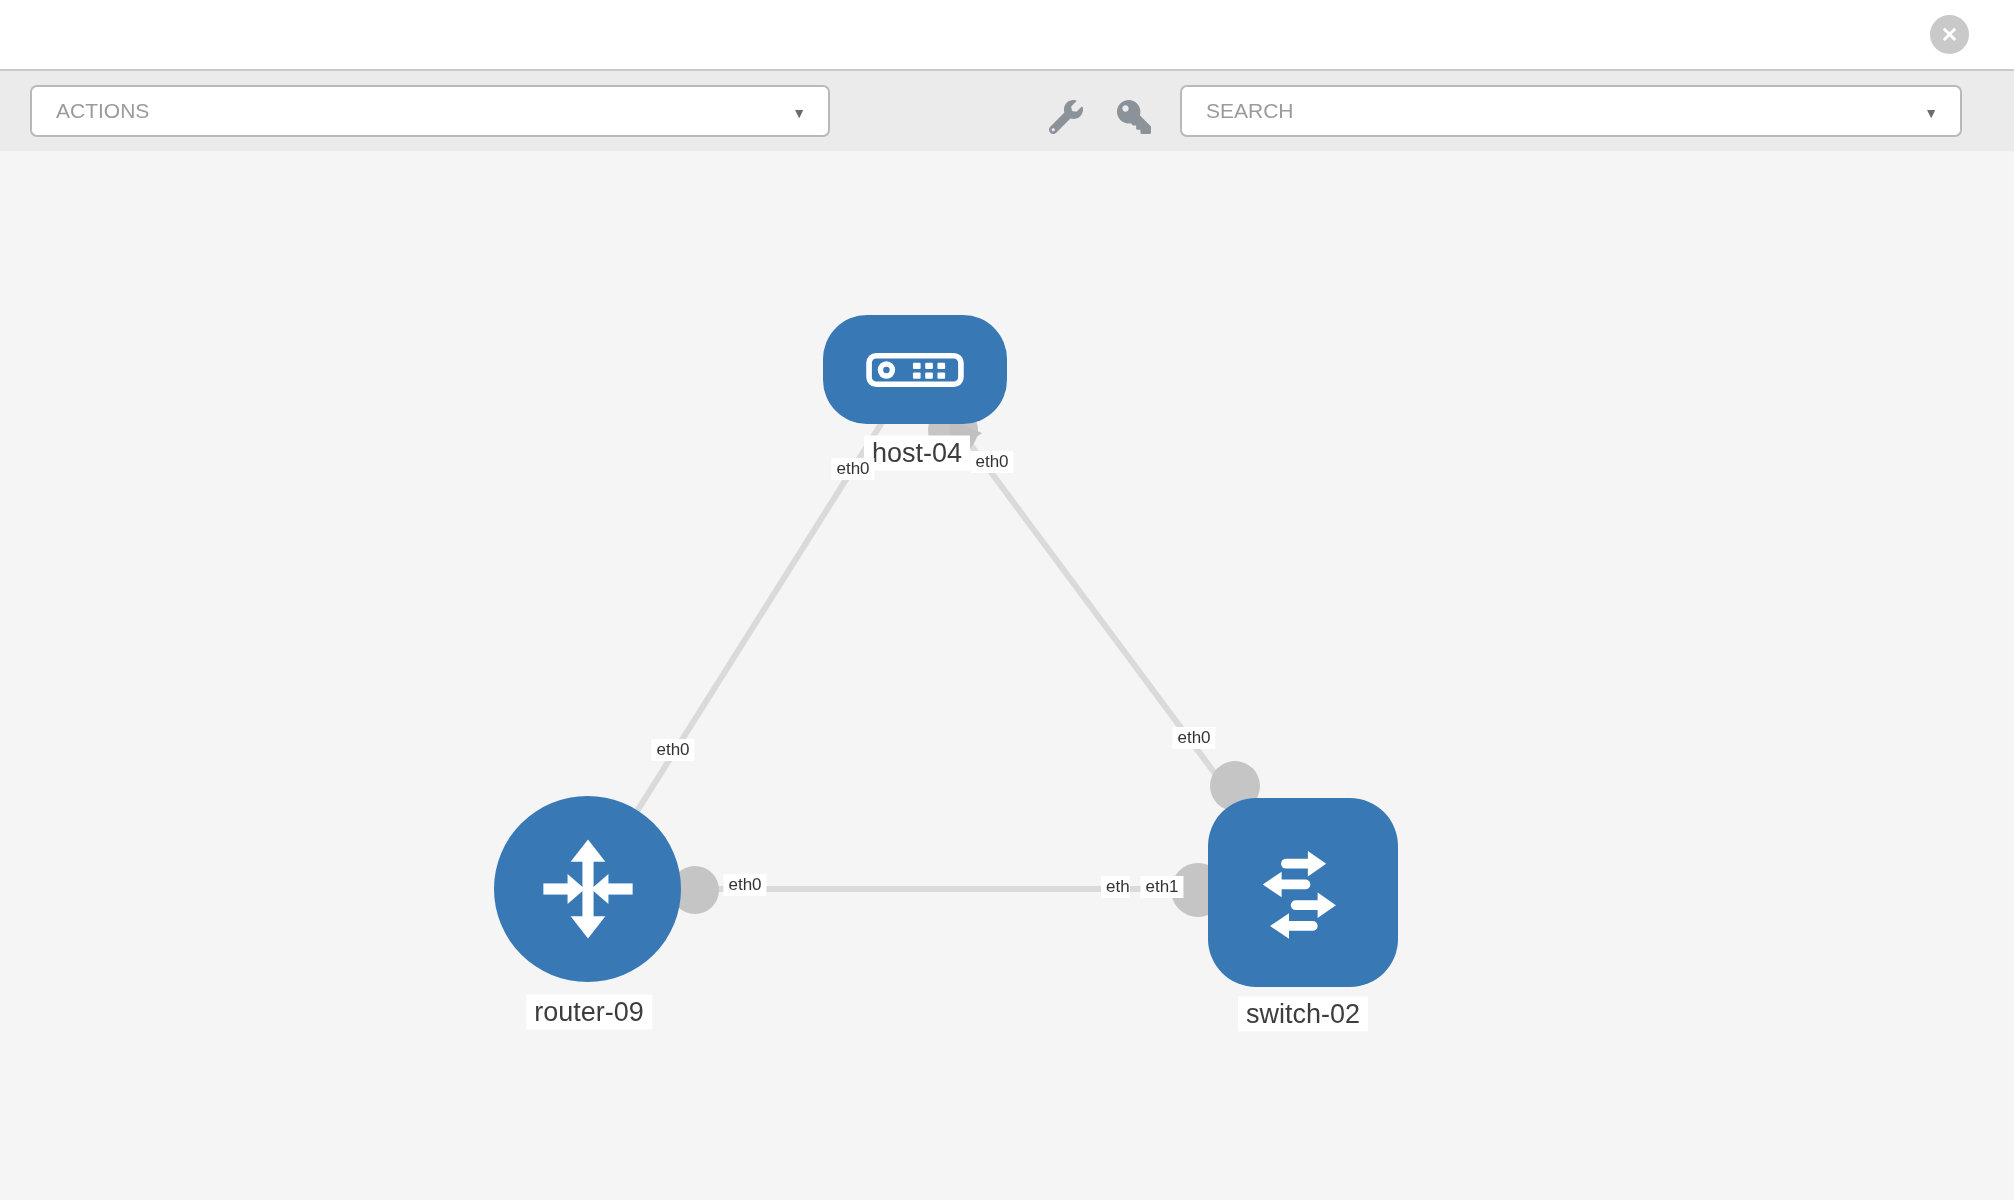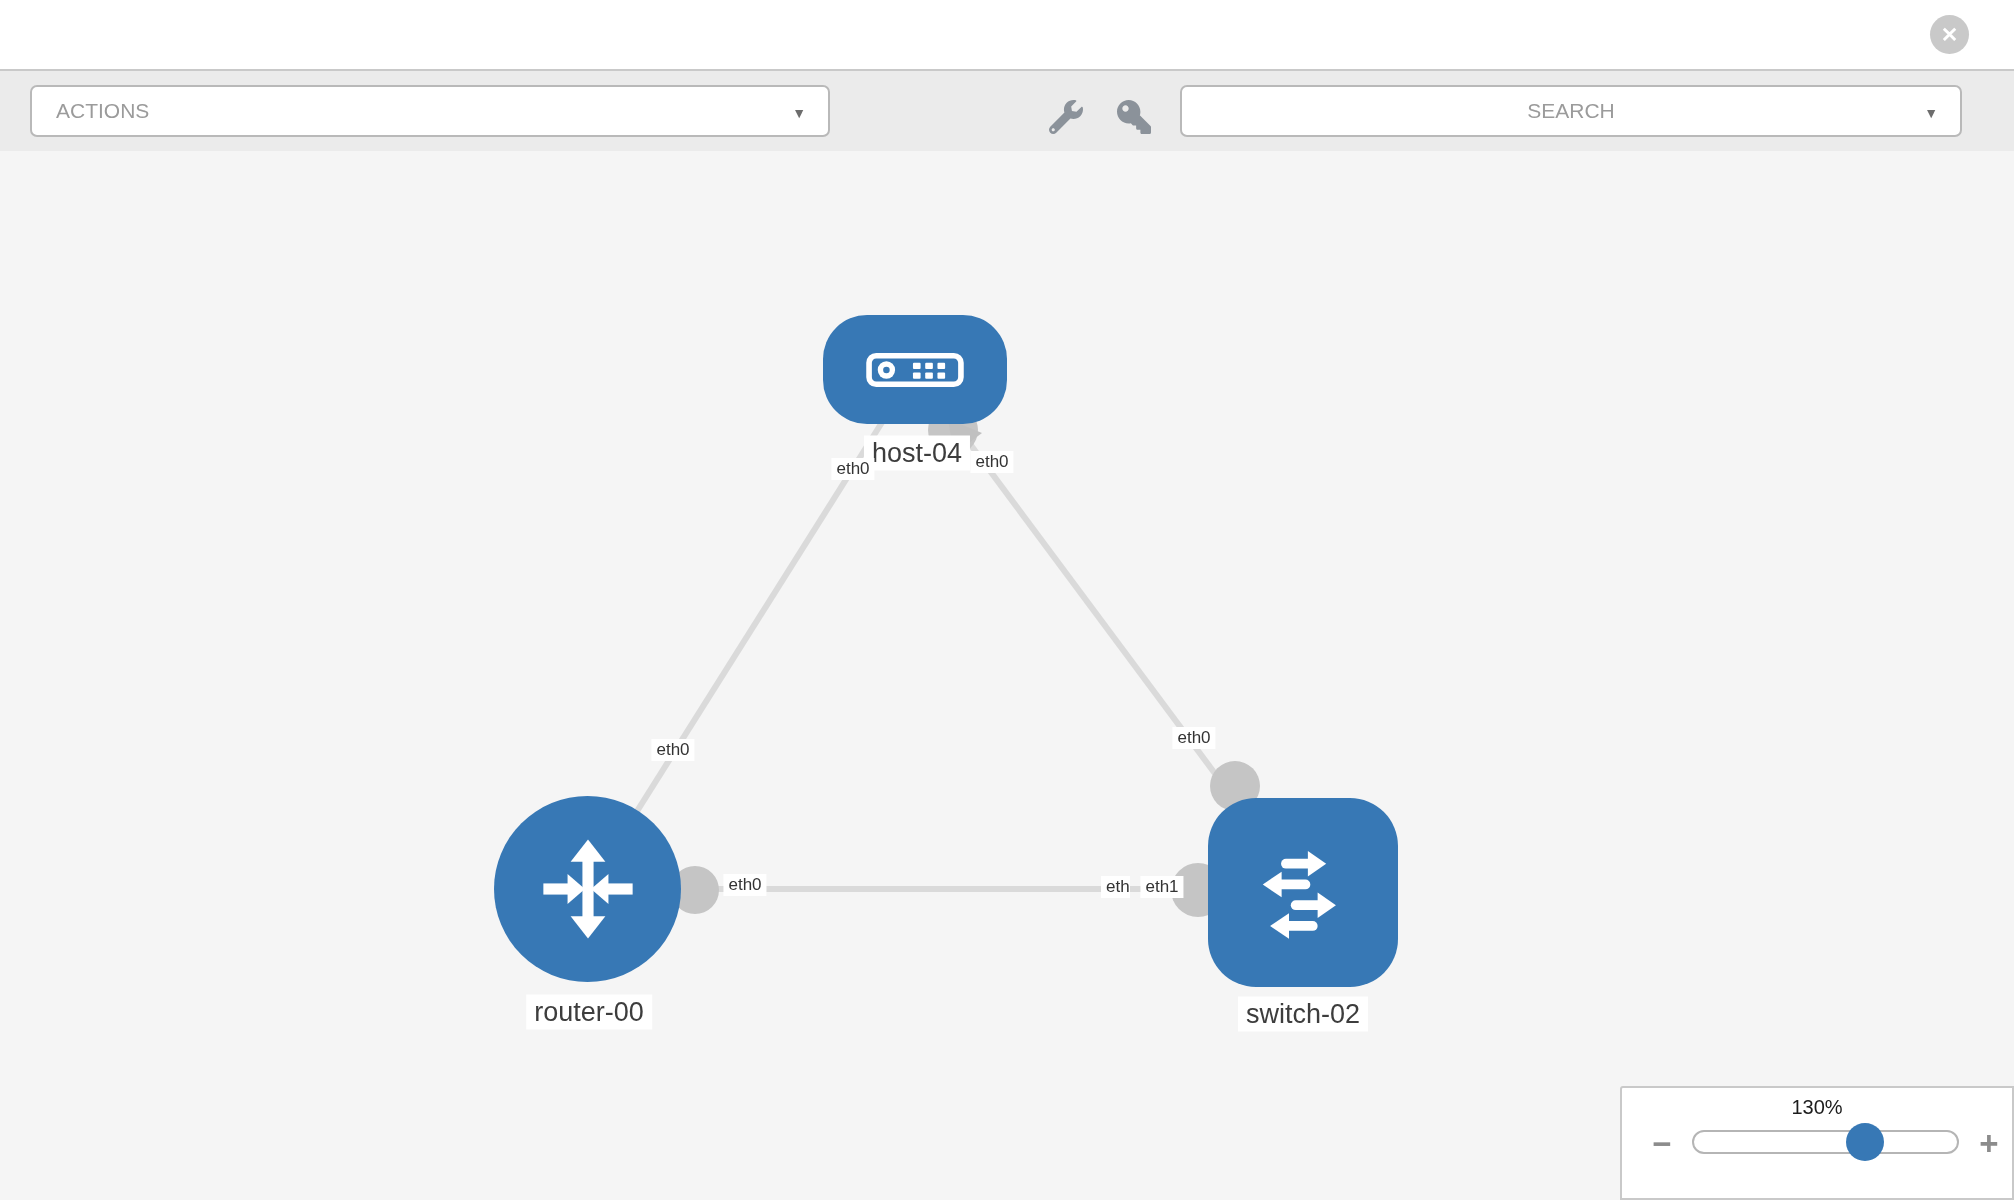"SEARCH" .select-search { justify-content: center -> none }
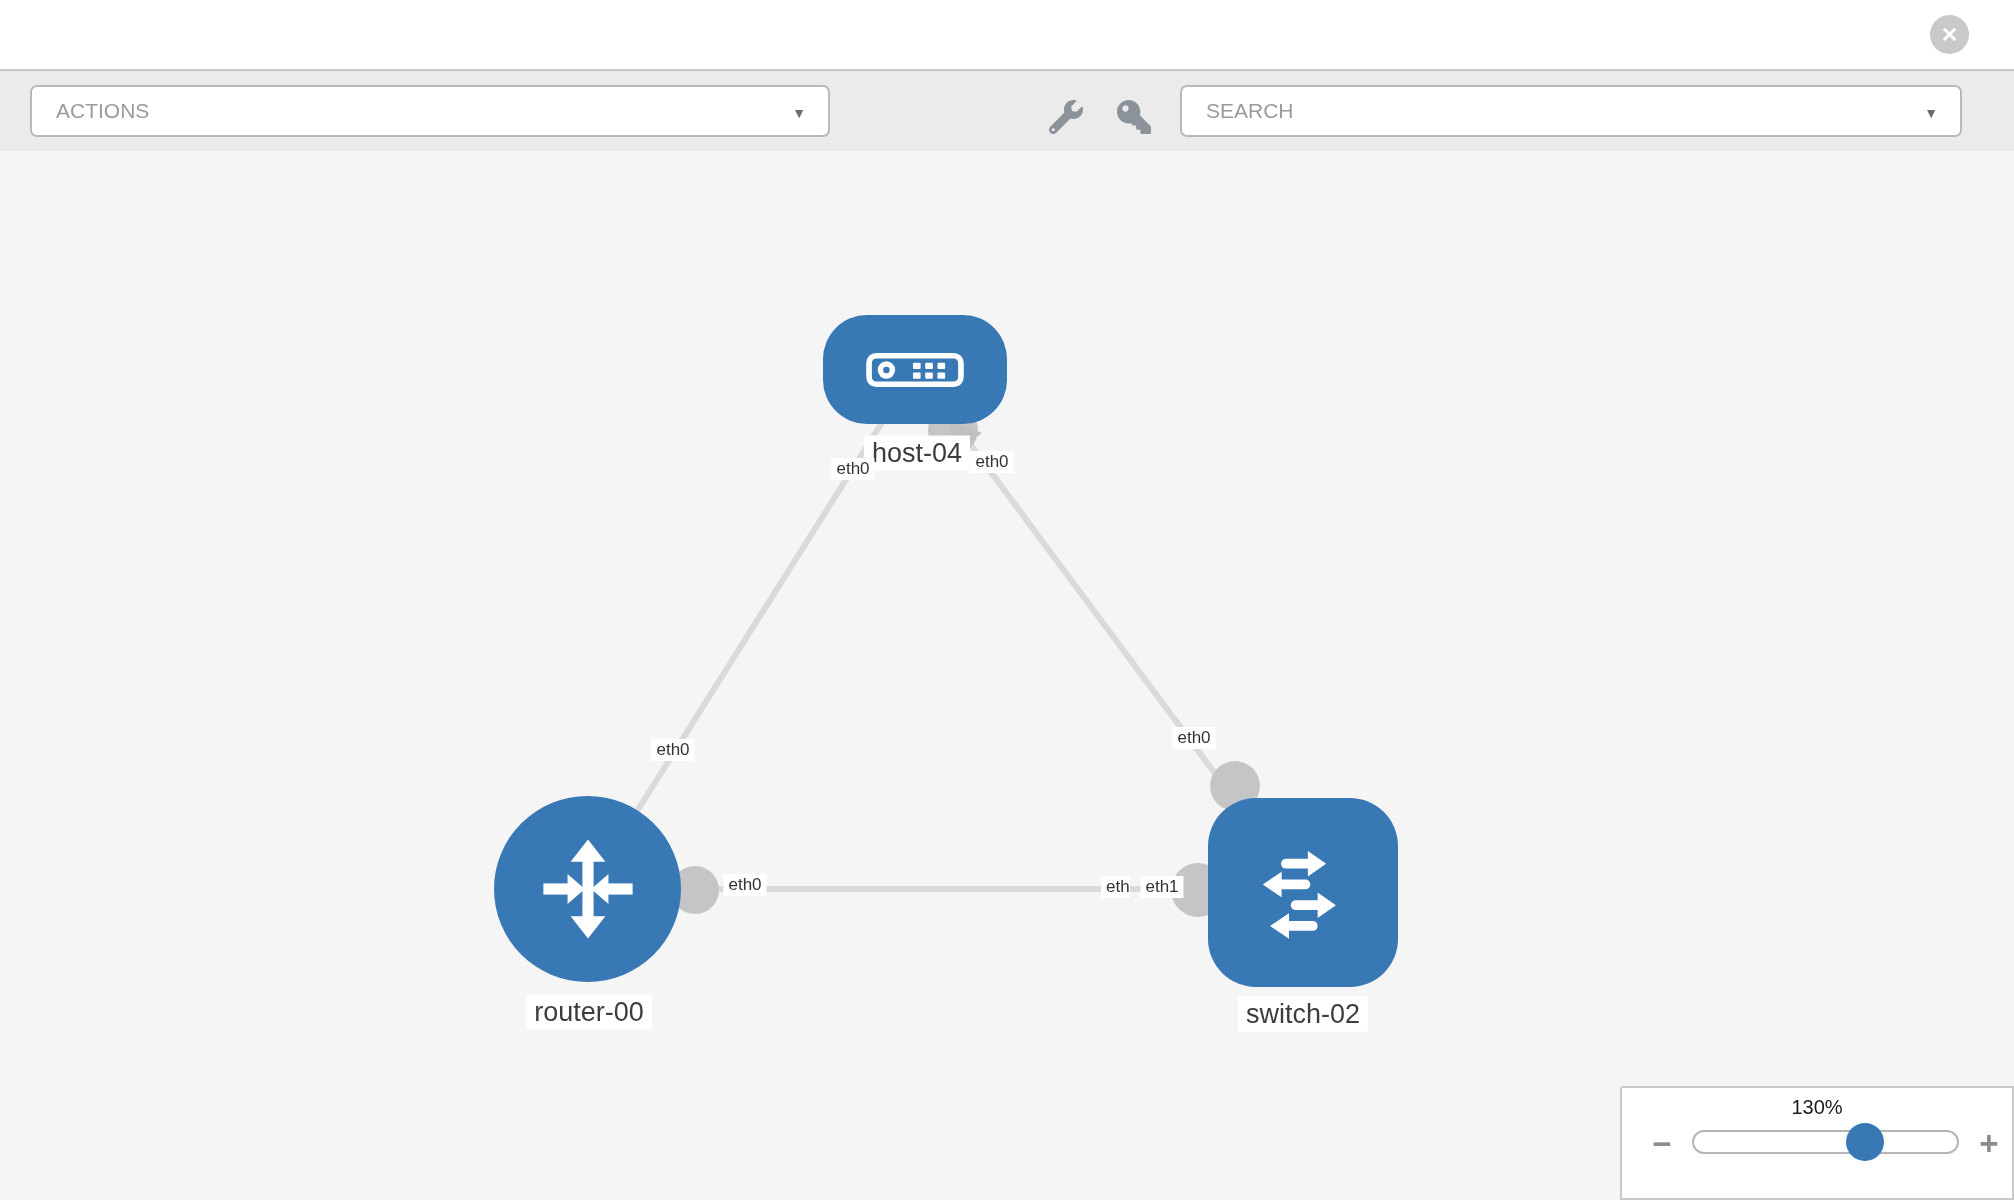"router-00" div.node-label { text: router-00 -> router-09 }
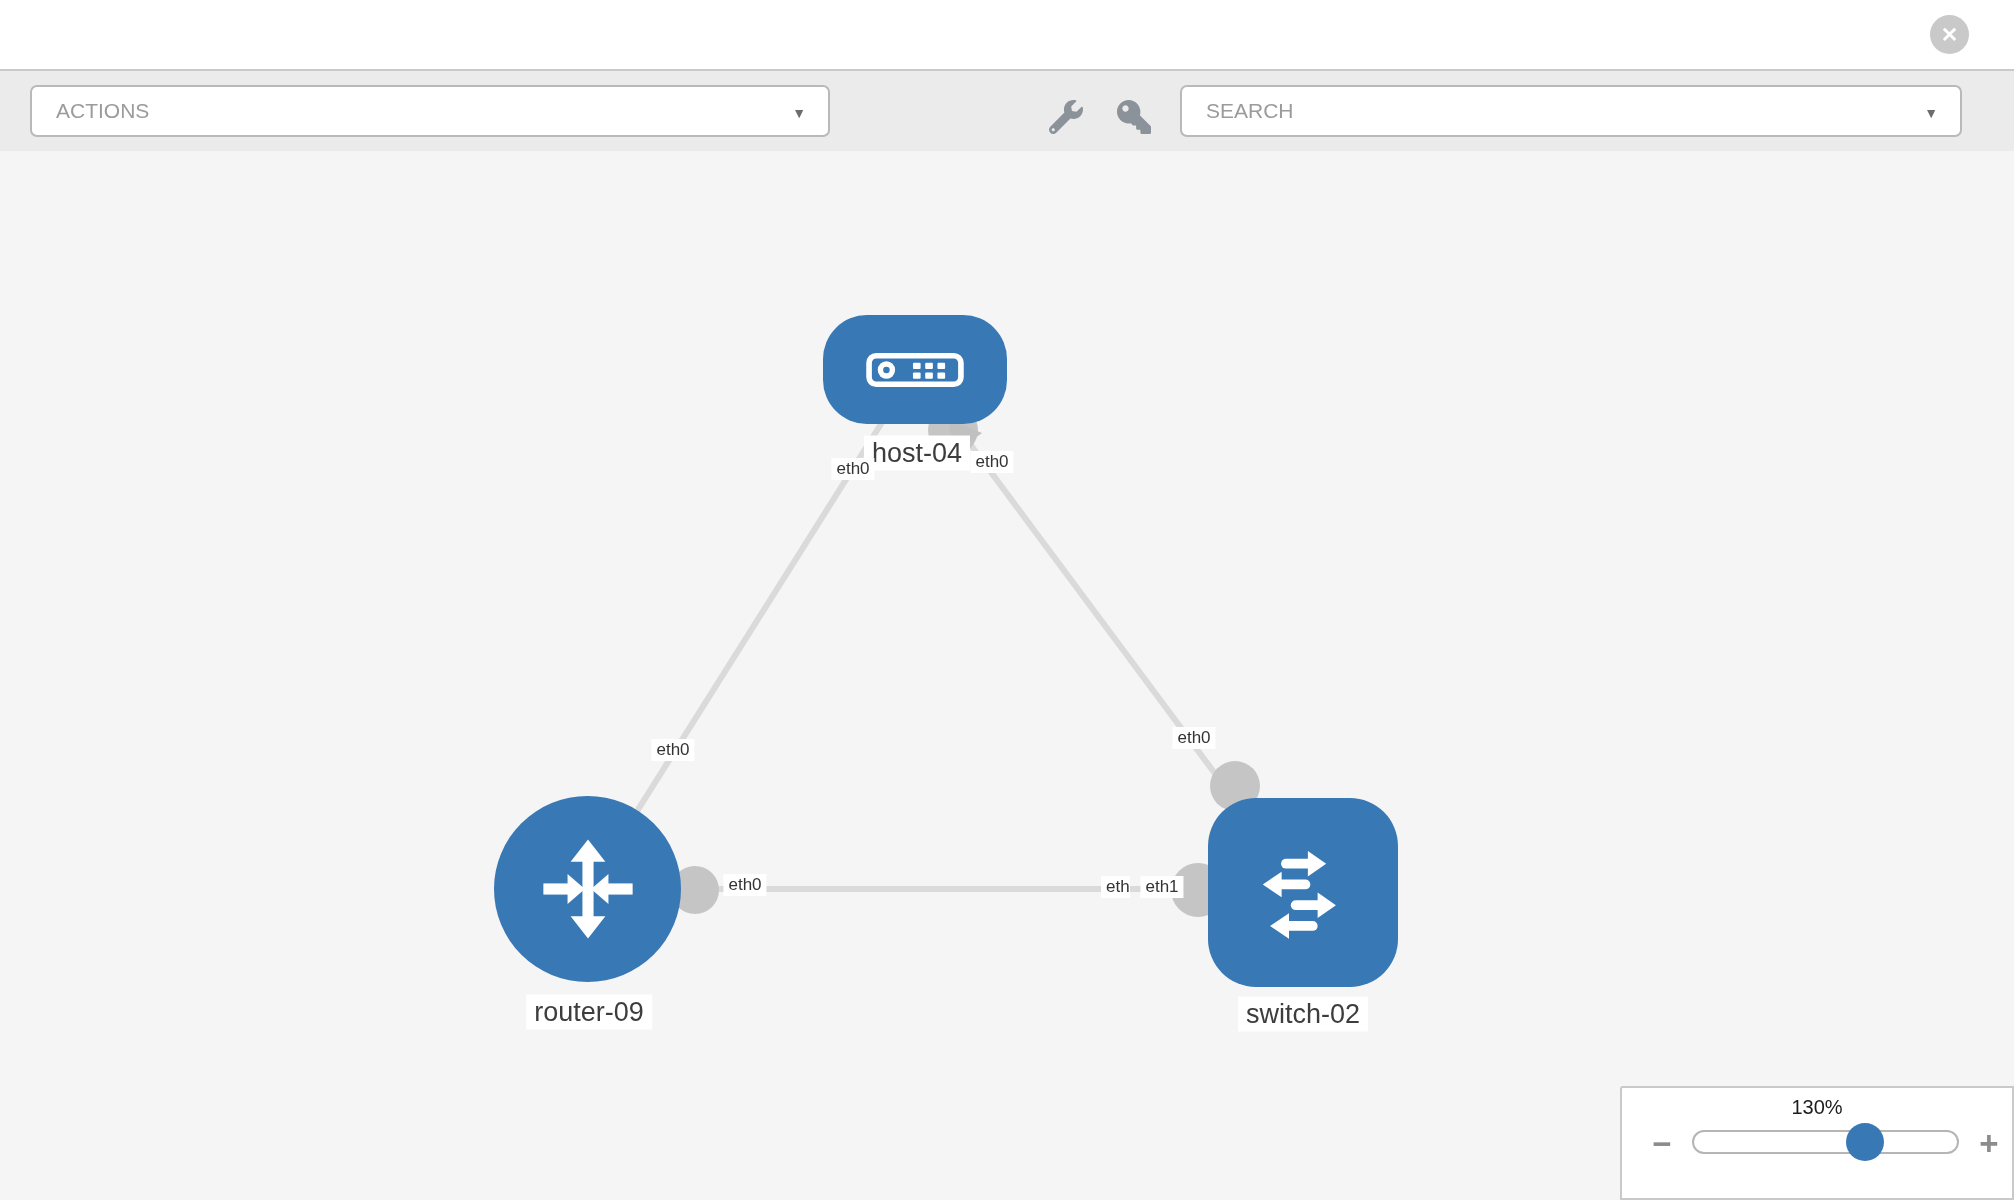"130%" div.zoom-panel { html: <div> <div>130%</div> <div> <span>−</span> </div> <div> <div></div> </div> <div> <span>+</span> </div> </div> -> none }
